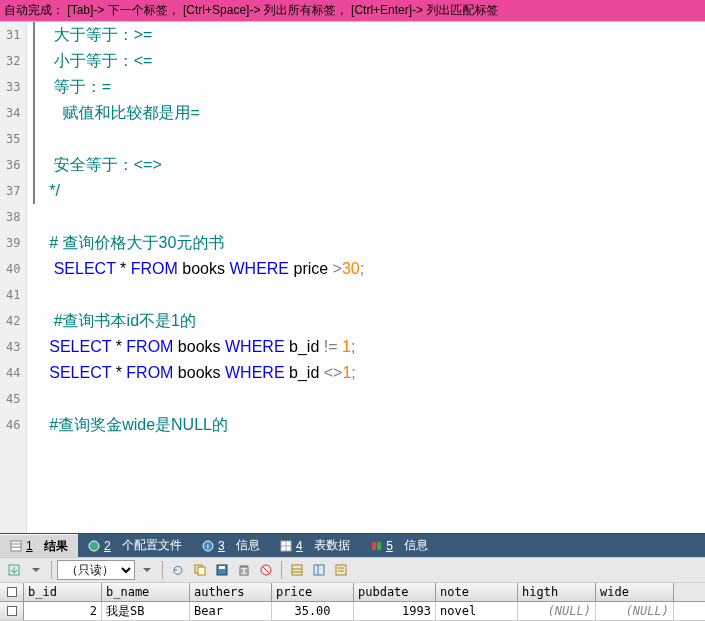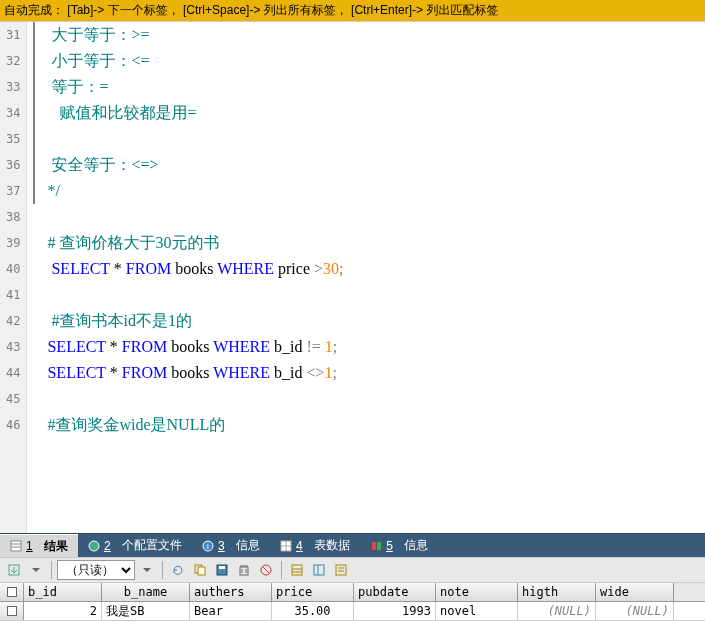"自动完成： [Tab]-> 下一个标签， [Ctrl+Space]->" .hint-bar { background: #eab308 -> #ec4899 }
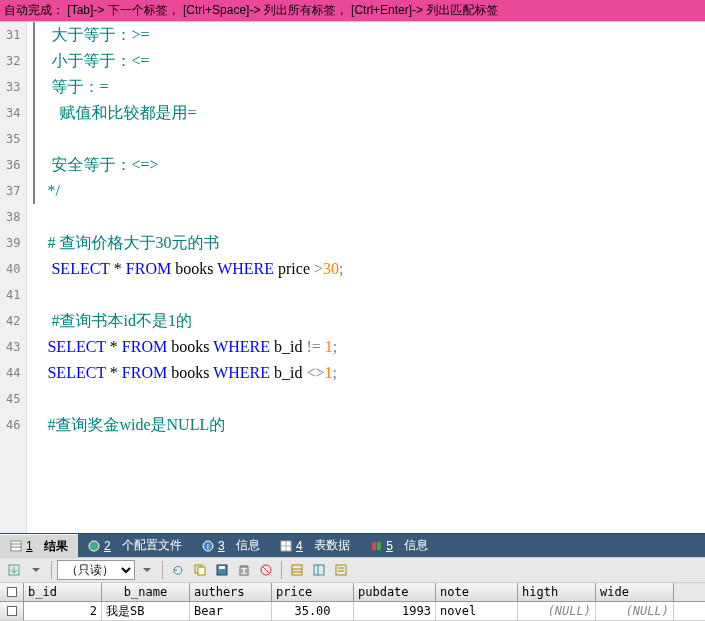"大于等于：>=" .code { font-family: Liberation Serif, serif -> Liberation Sans, sans-serif }
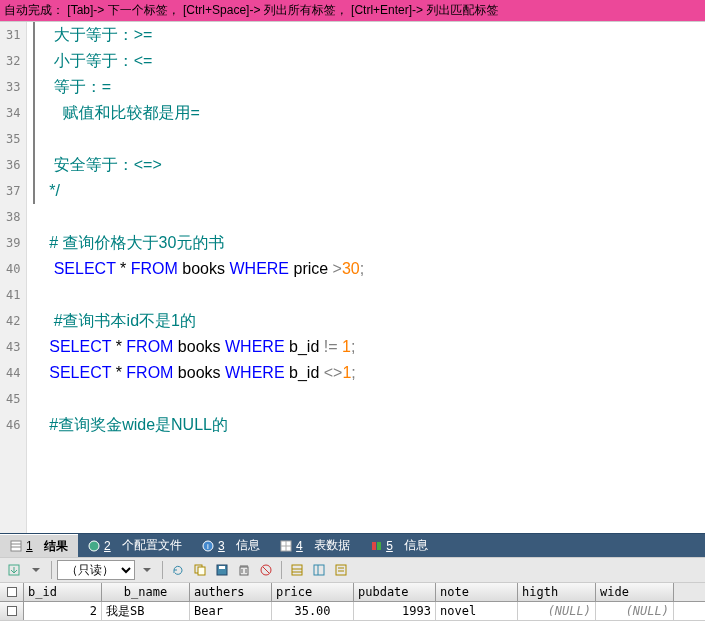"b_name" div.gh { text-align: center -> none }
